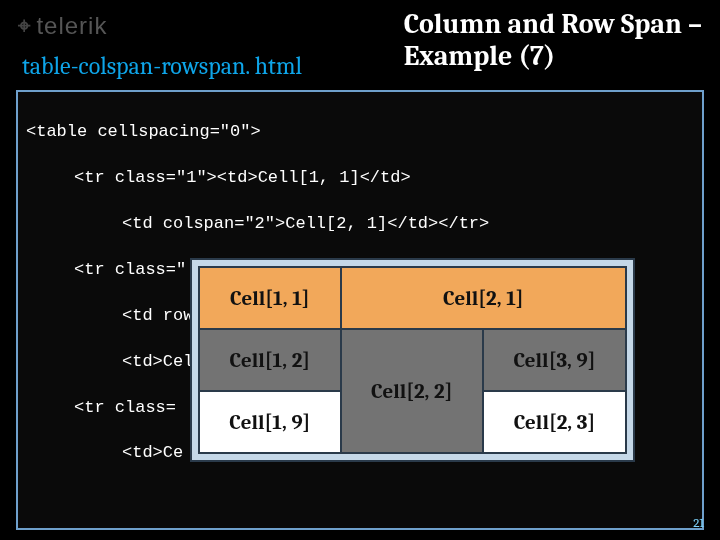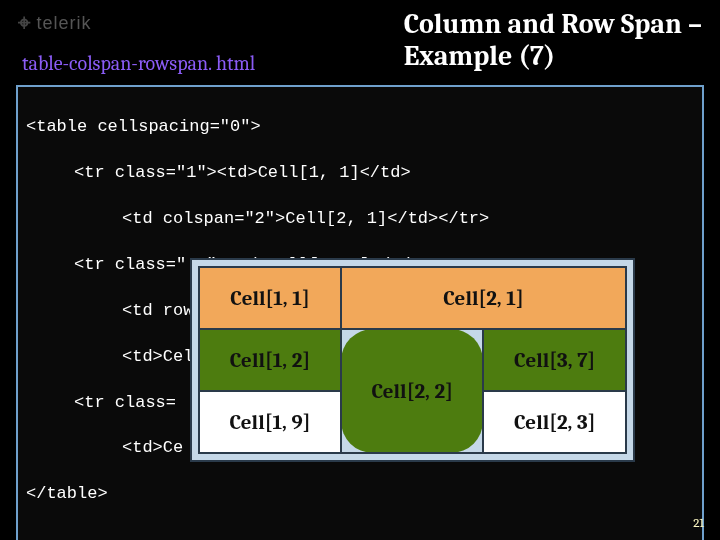"telerik" .logo-text { font-size: 18px -> 24px }
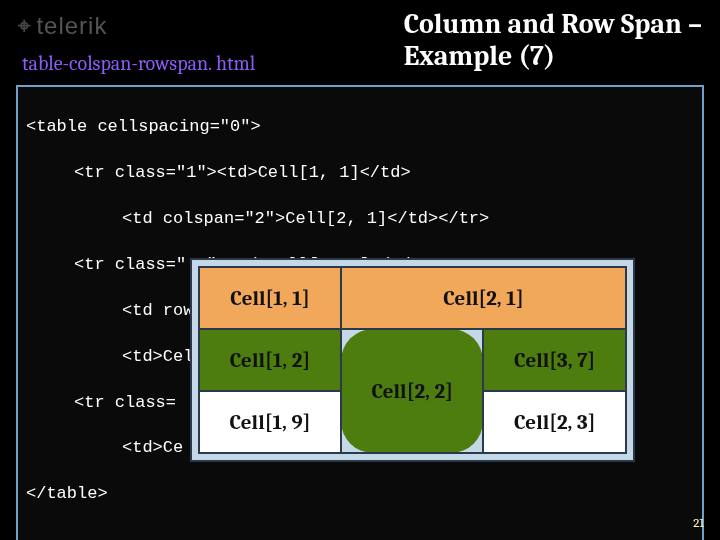"table-colspan-rowspan. html" .subtitle { color: #8b5cf6 -> #0ea5e9; font-size: 20px -> 24px }
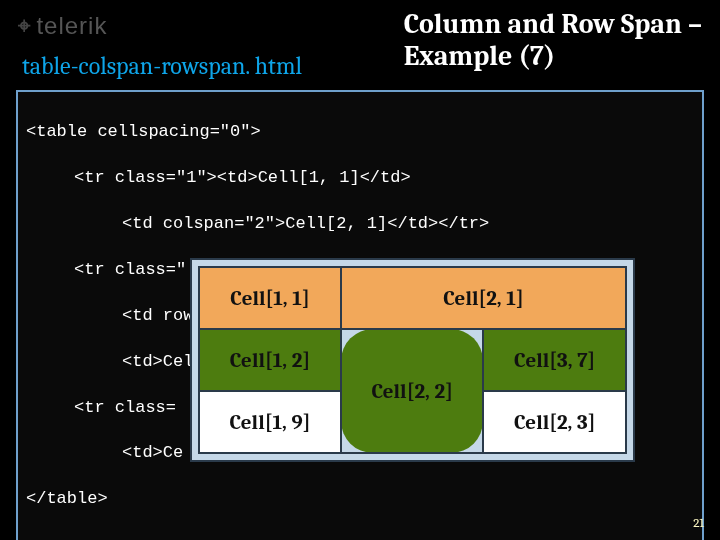"Cell[1, 2]" .row2 td, .rowspan-cell { background: #4d7c0f -> #737373 }
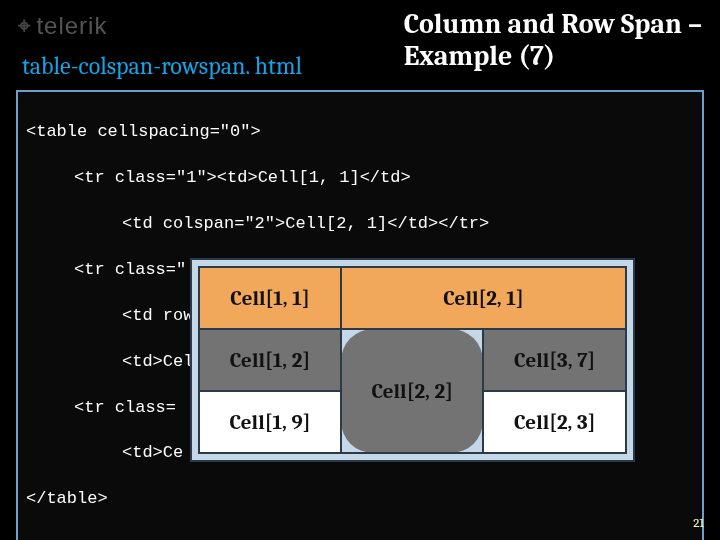"Cell[3, 7]" td { text: 7 -> 9 }
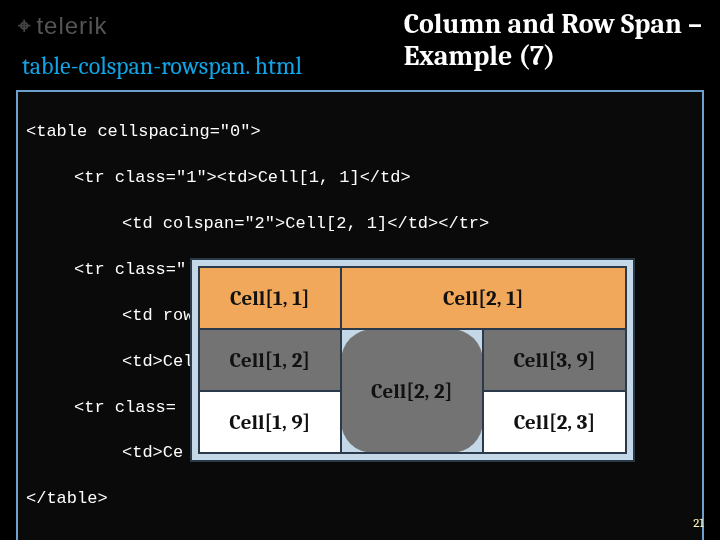"Cell[2, 2]" .rowspan-cell { border-radius: 32px -> none }
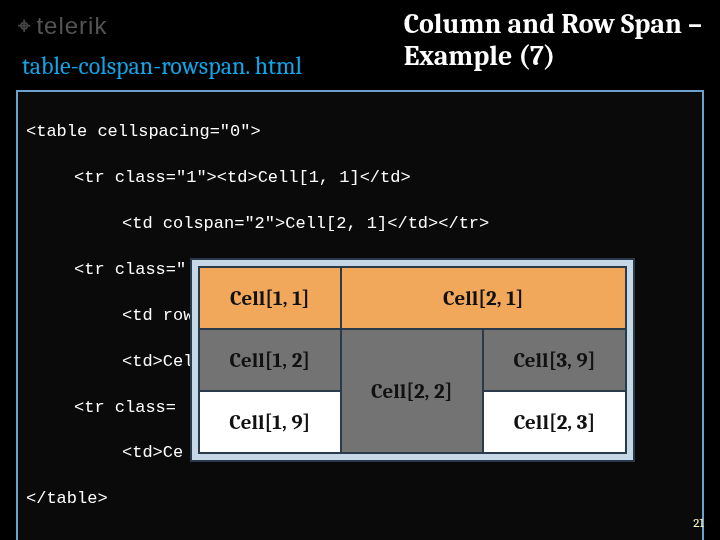"</table>" span.code-line { html: <span>&lt;/table&gt;</span> -> none }
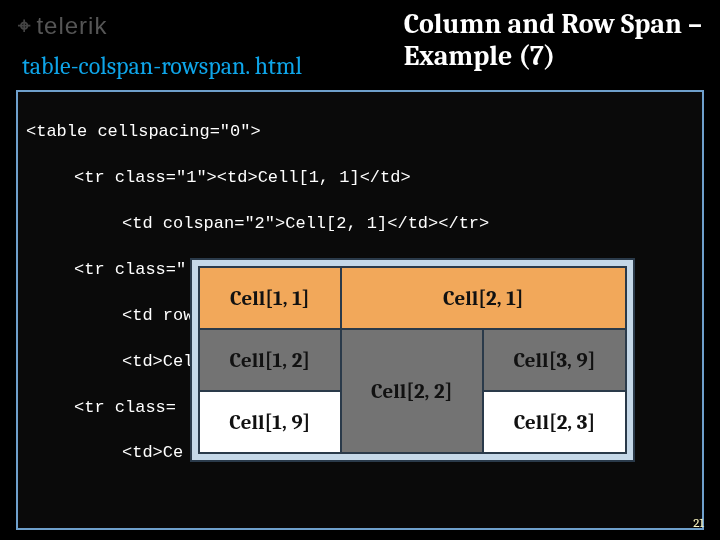"21" .page-number { color: #fef9c3 -> #7dd3fc }
